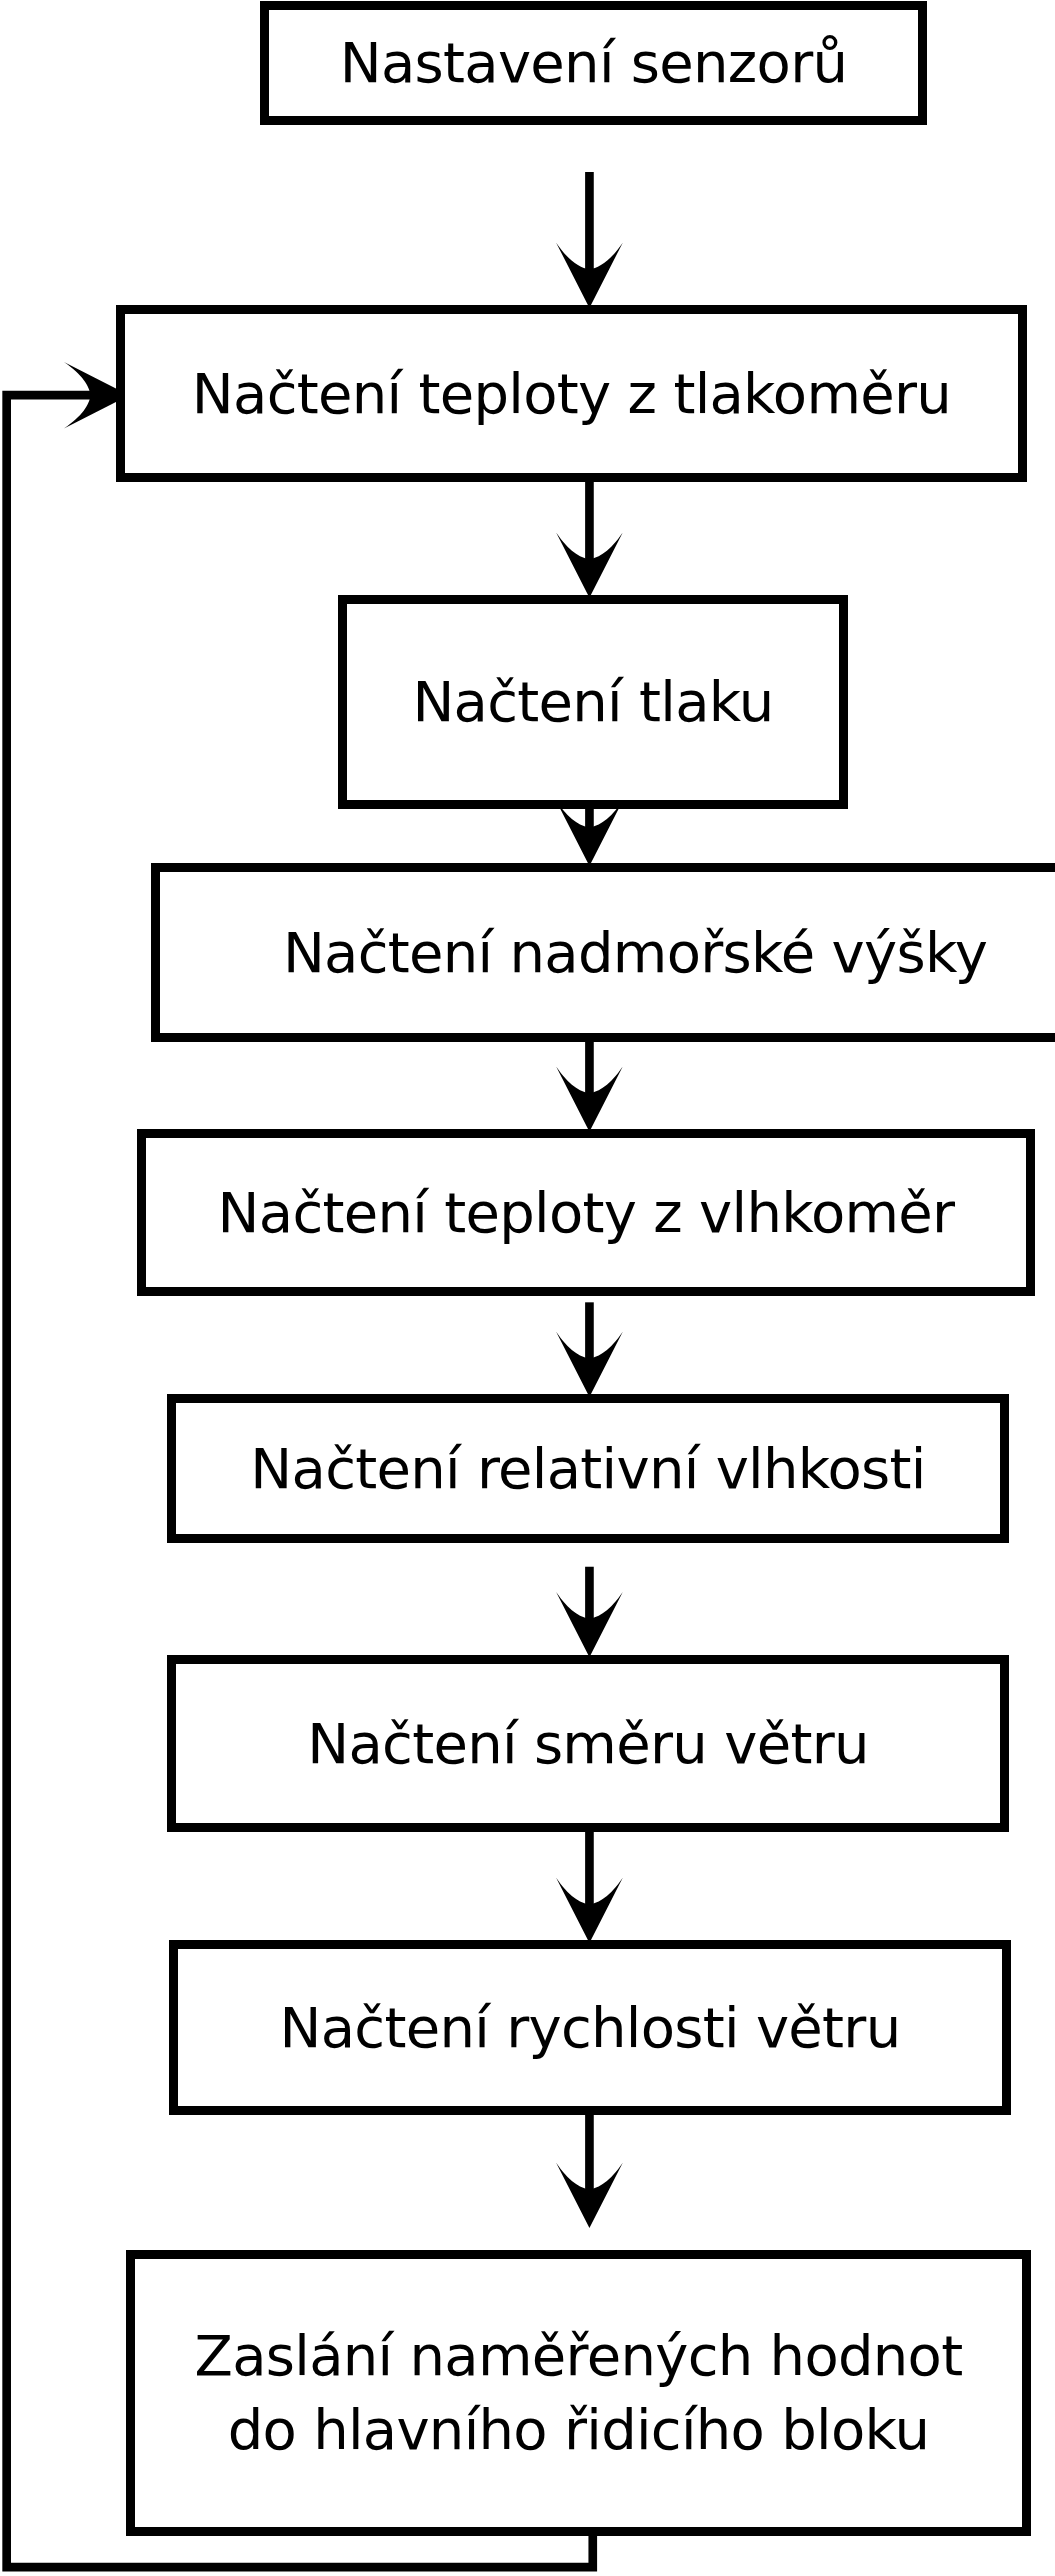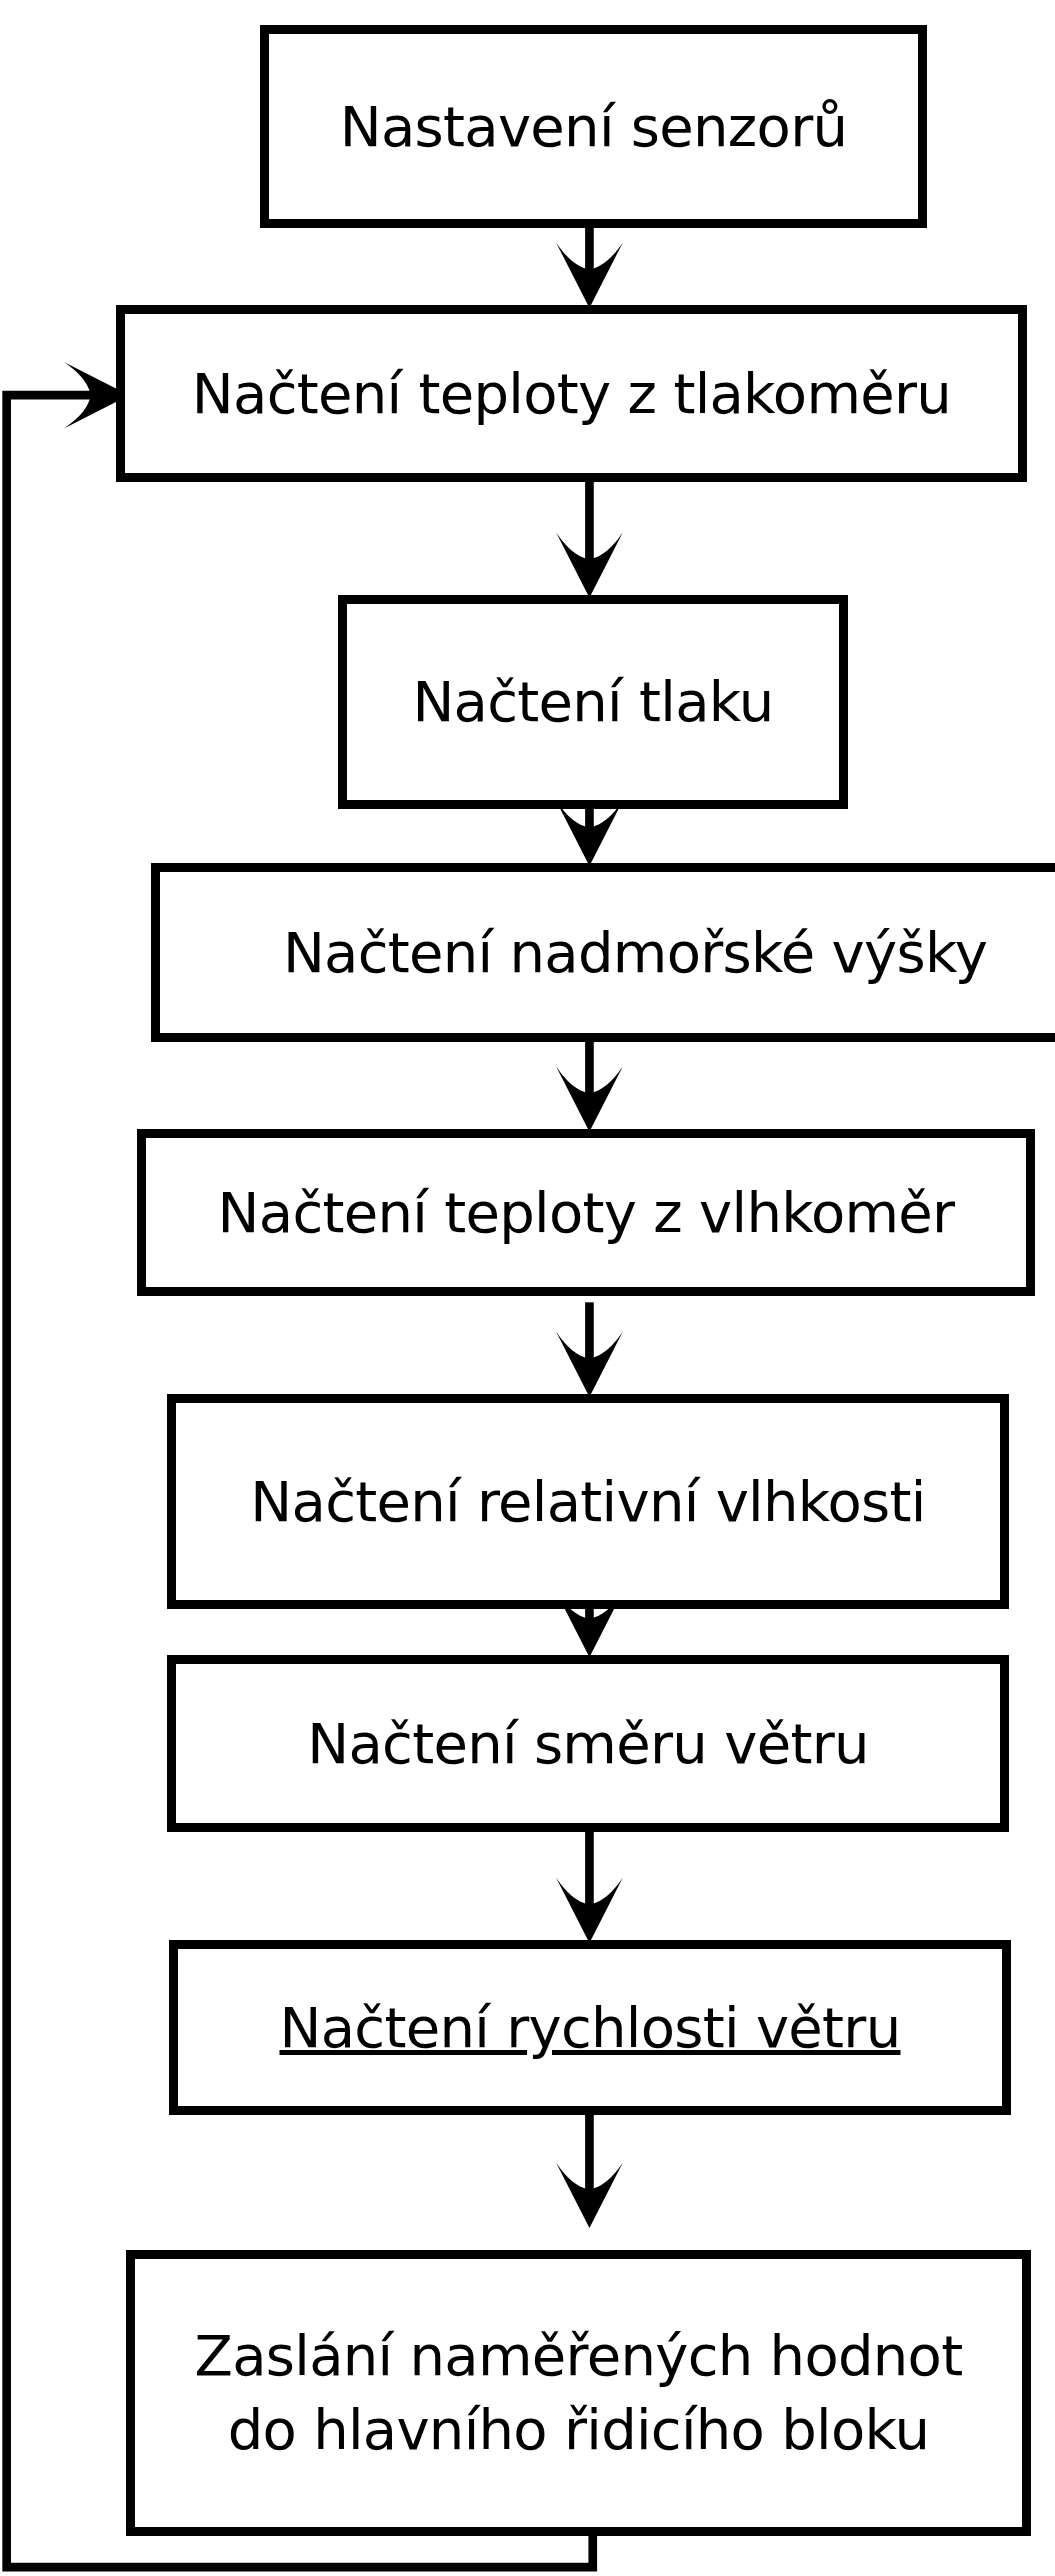"Nastavení senzorů" .b1 { height: 203px -> 124px; margin-top: 24px -> none }
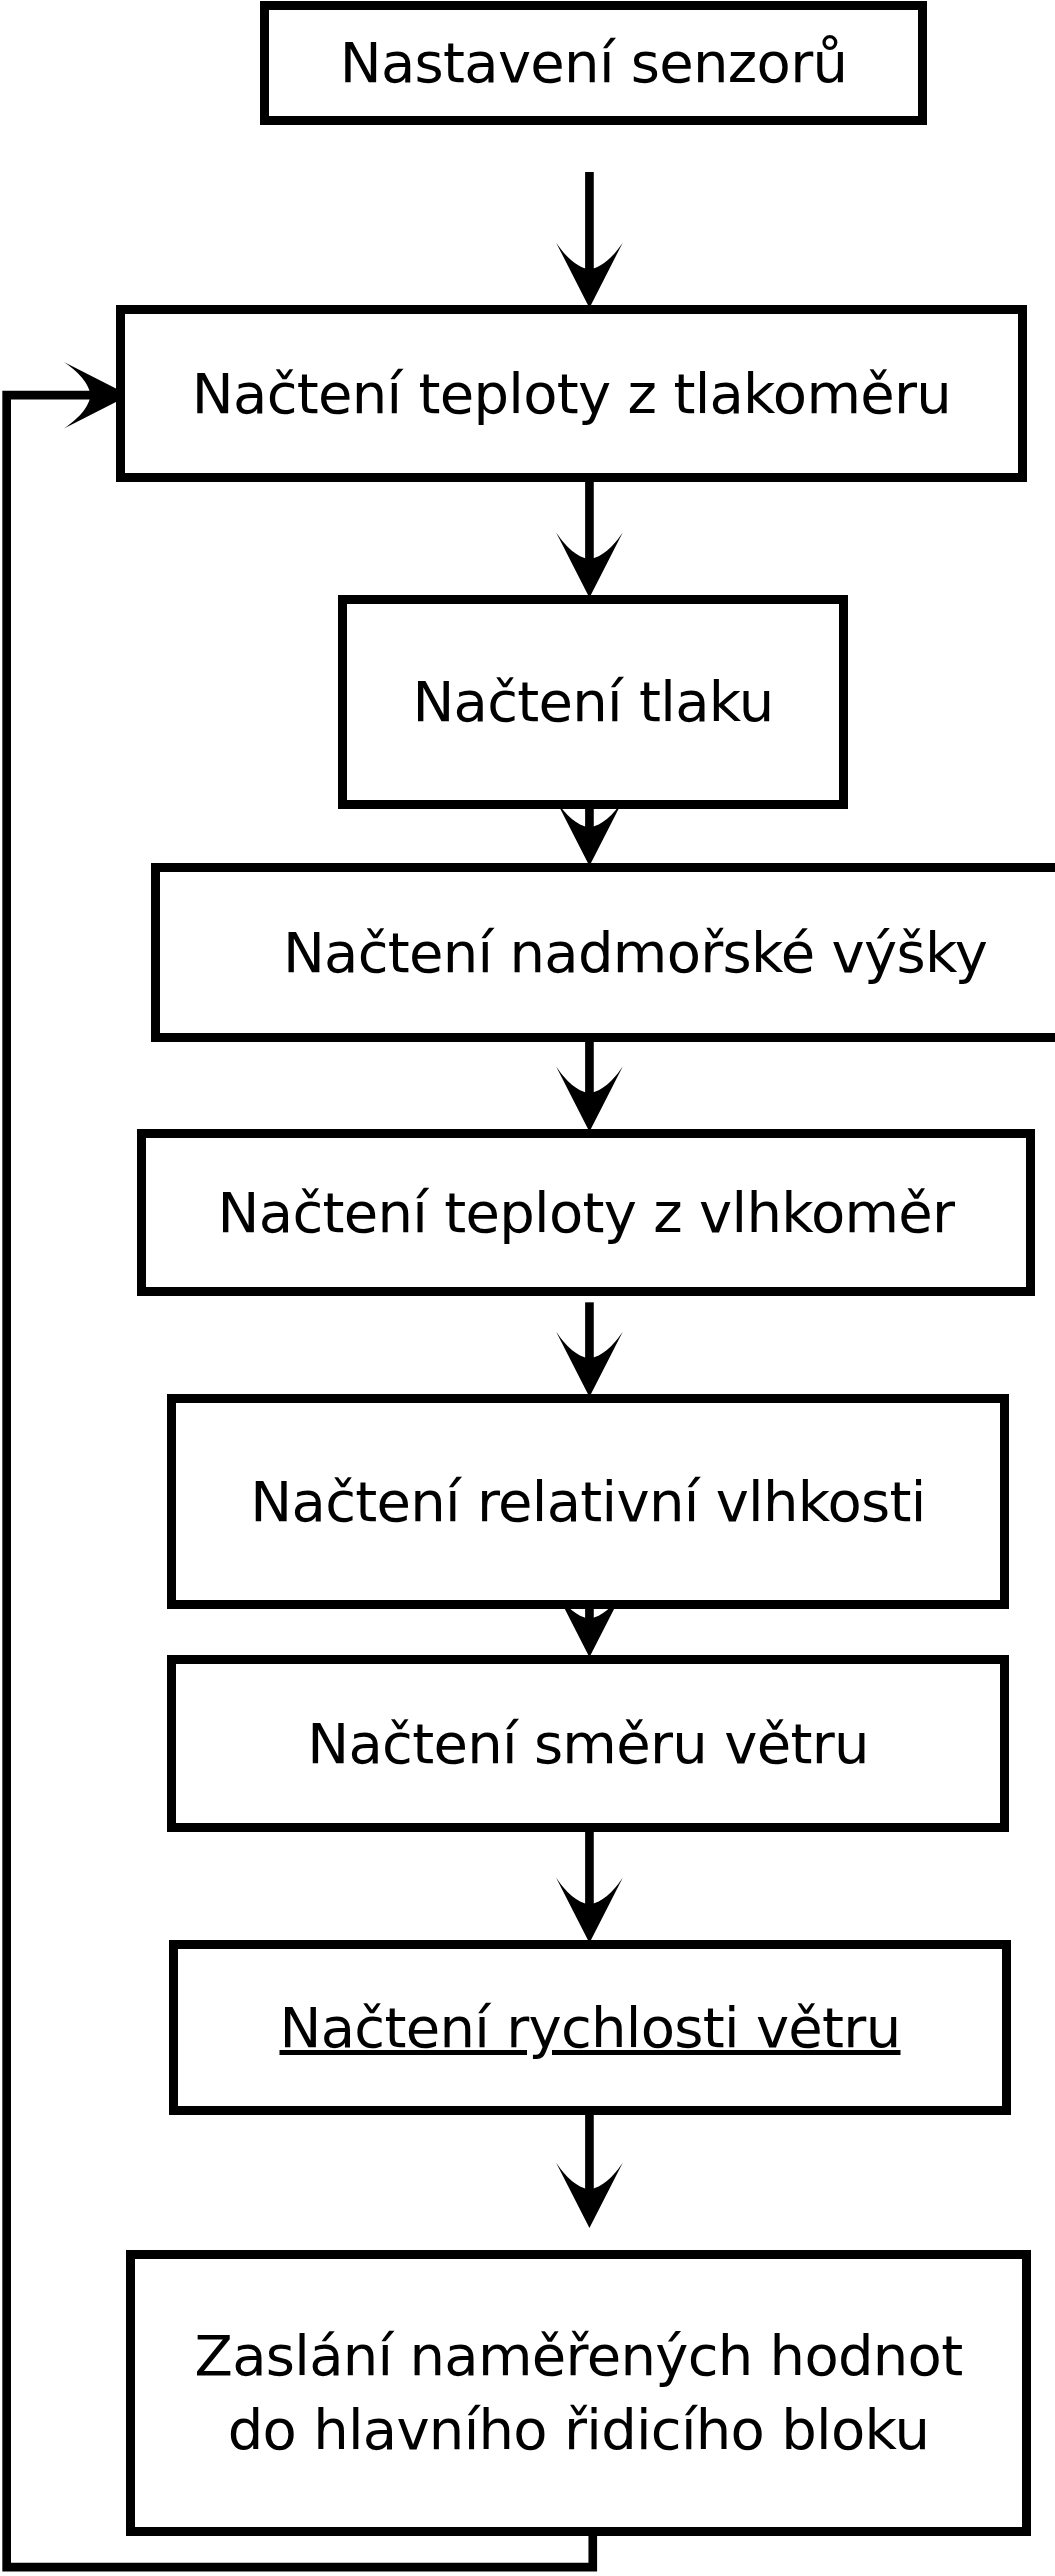"Načtení relativní vlhkosti" .b6 { height: 215px -> 149px }
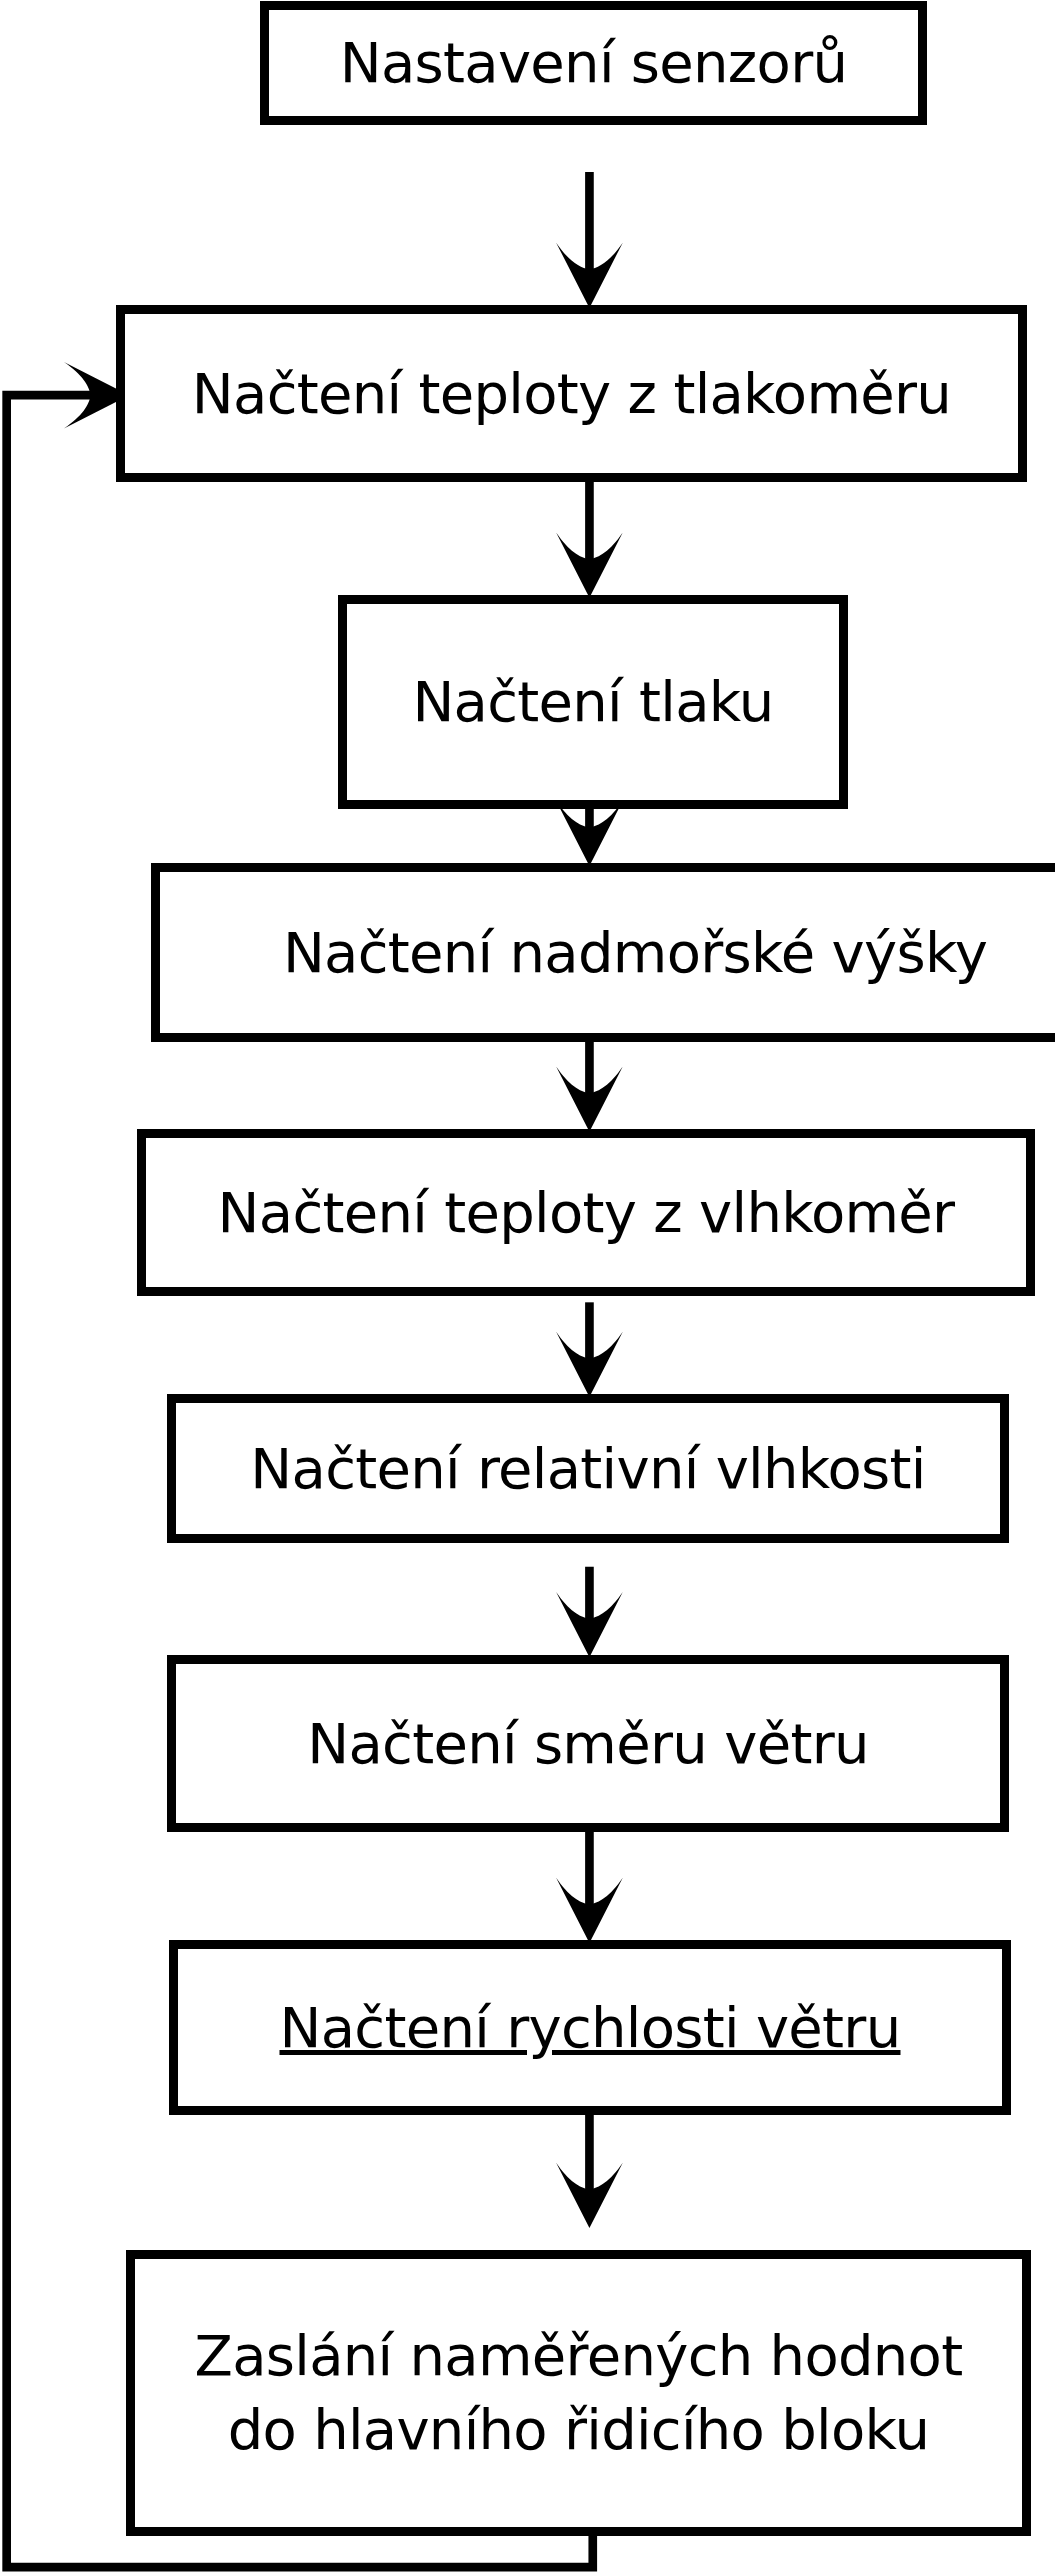"Načtení rychlosti větru" .b8 { text-decoration: underline -> none }
